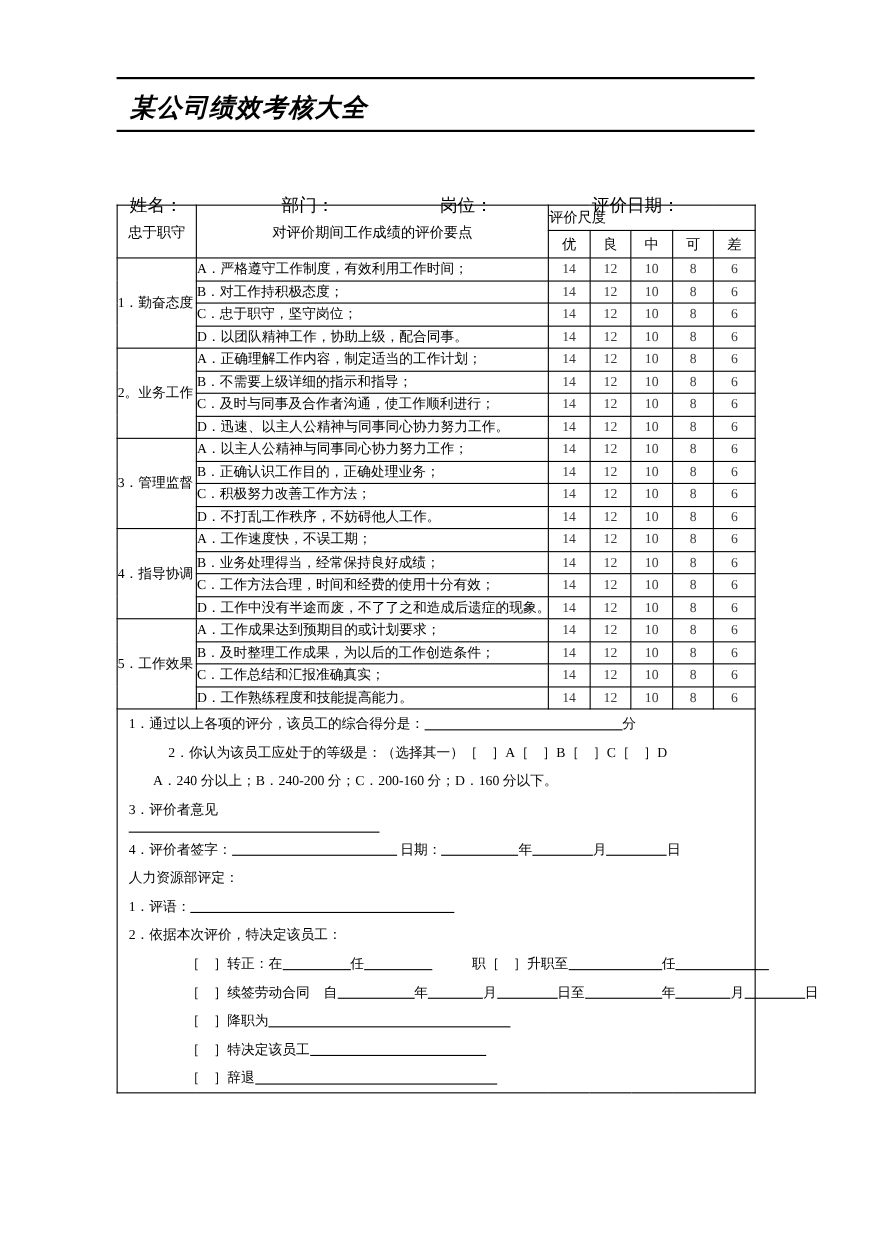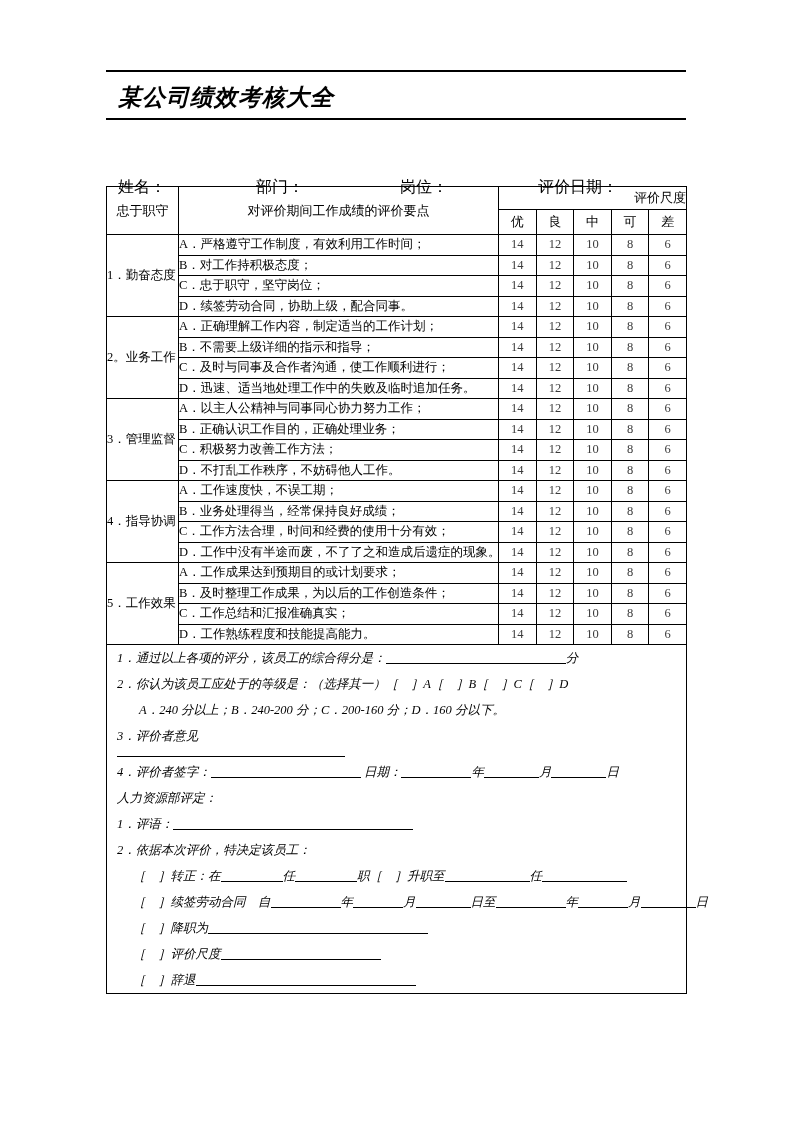"评价尺度" .th-scale { text-align: right -> left }
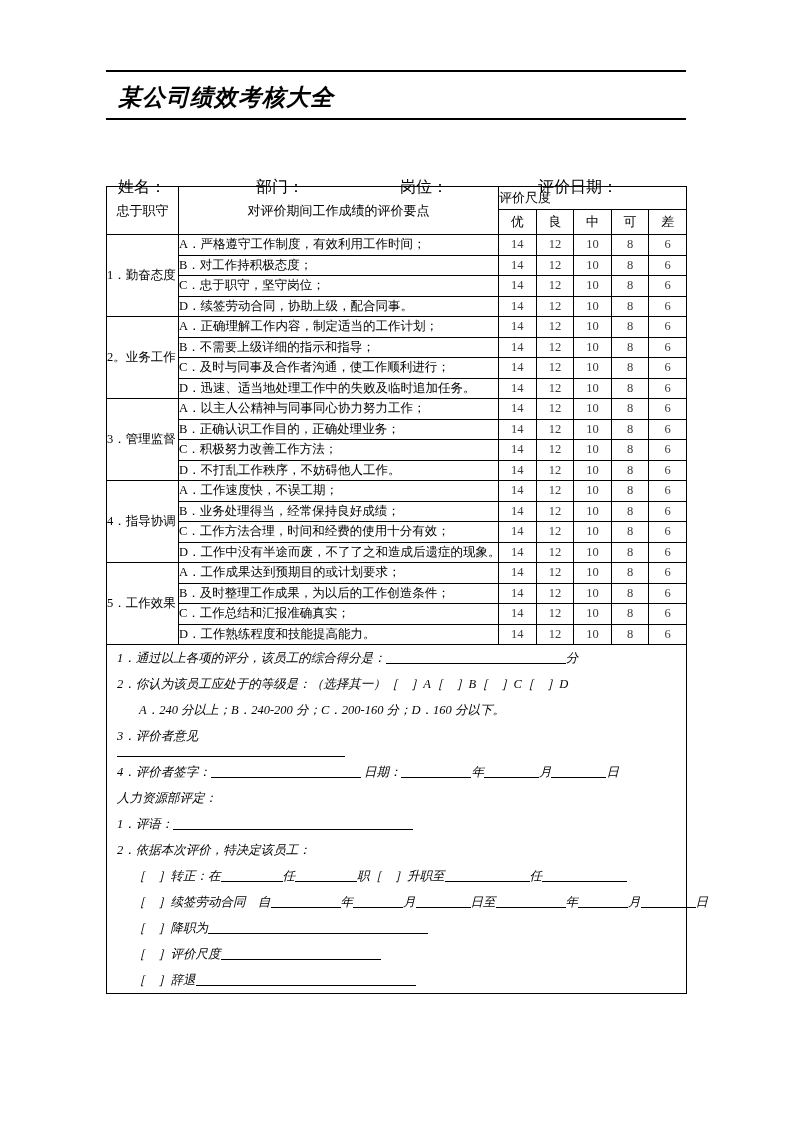"D．续签劳动合同，协助上级，配合同事。" td.point-cell { text: 续签劳动合同 -> 以团队精神工作 }
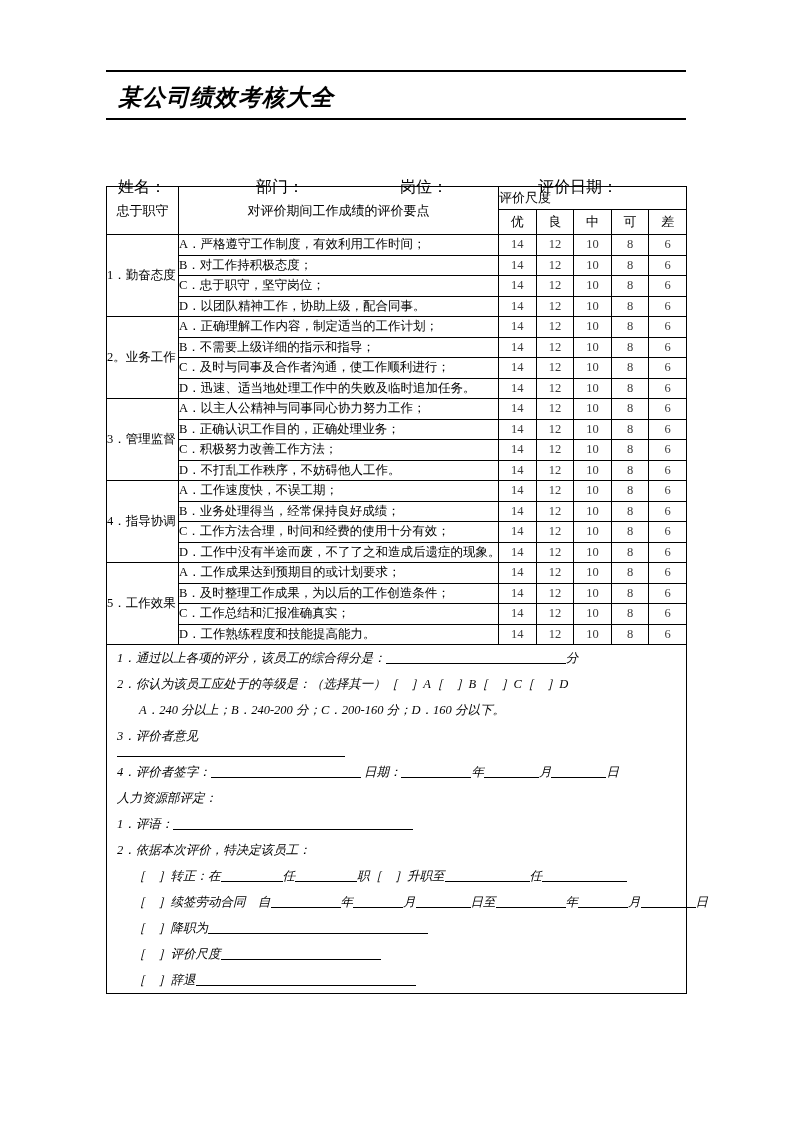"D．迅速、适当地处理工作中的失败及临时追加任务。" td.point-cell { text: 适当地处理工作中的失败及临时追加任务 -> 以主人公精神与同事同心协力努力工作 }
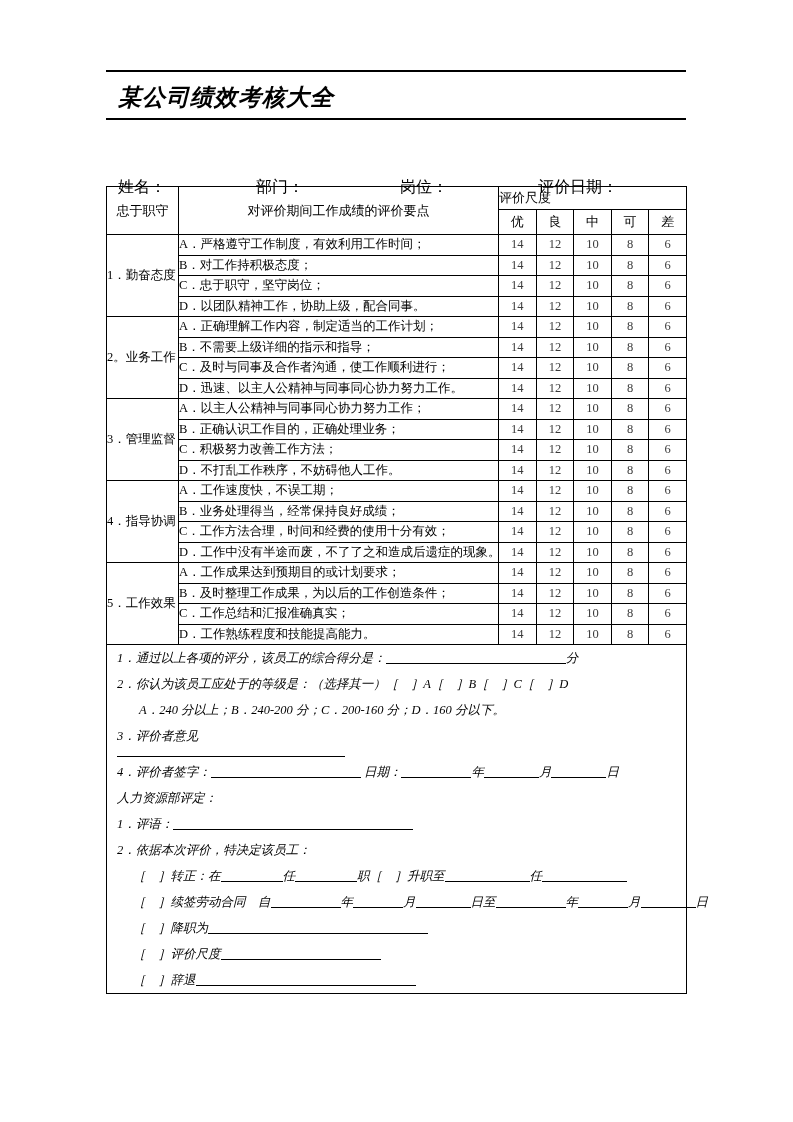"1．通过以上各项的评分，该员工的综合得分是： 分" .footer-cell { font-style: italic -> none }
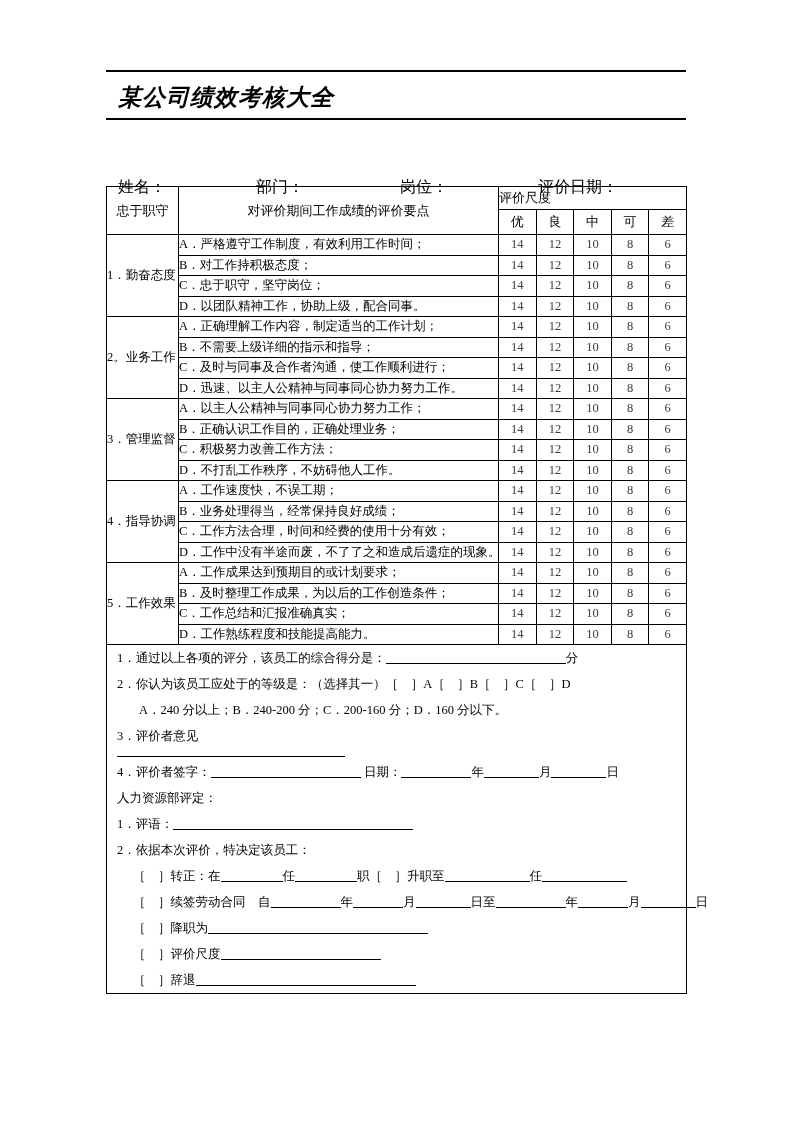"2．你认为该员工应处于的等级是：（选择其一）［ ］A［ ］B［ ］C［ ］D" .box { margin-left: none -> 36px }
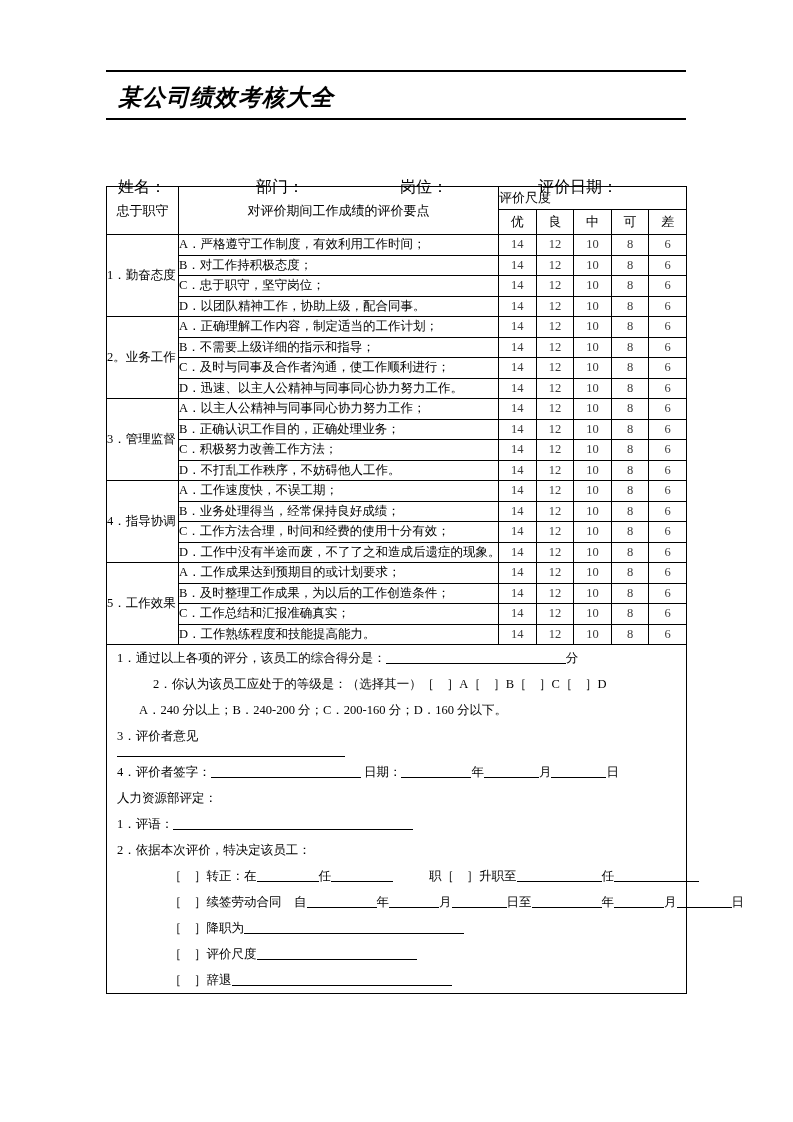"［ ］评价尺度" span.box { text: 评价尺度 -> 特决定该员工 }
